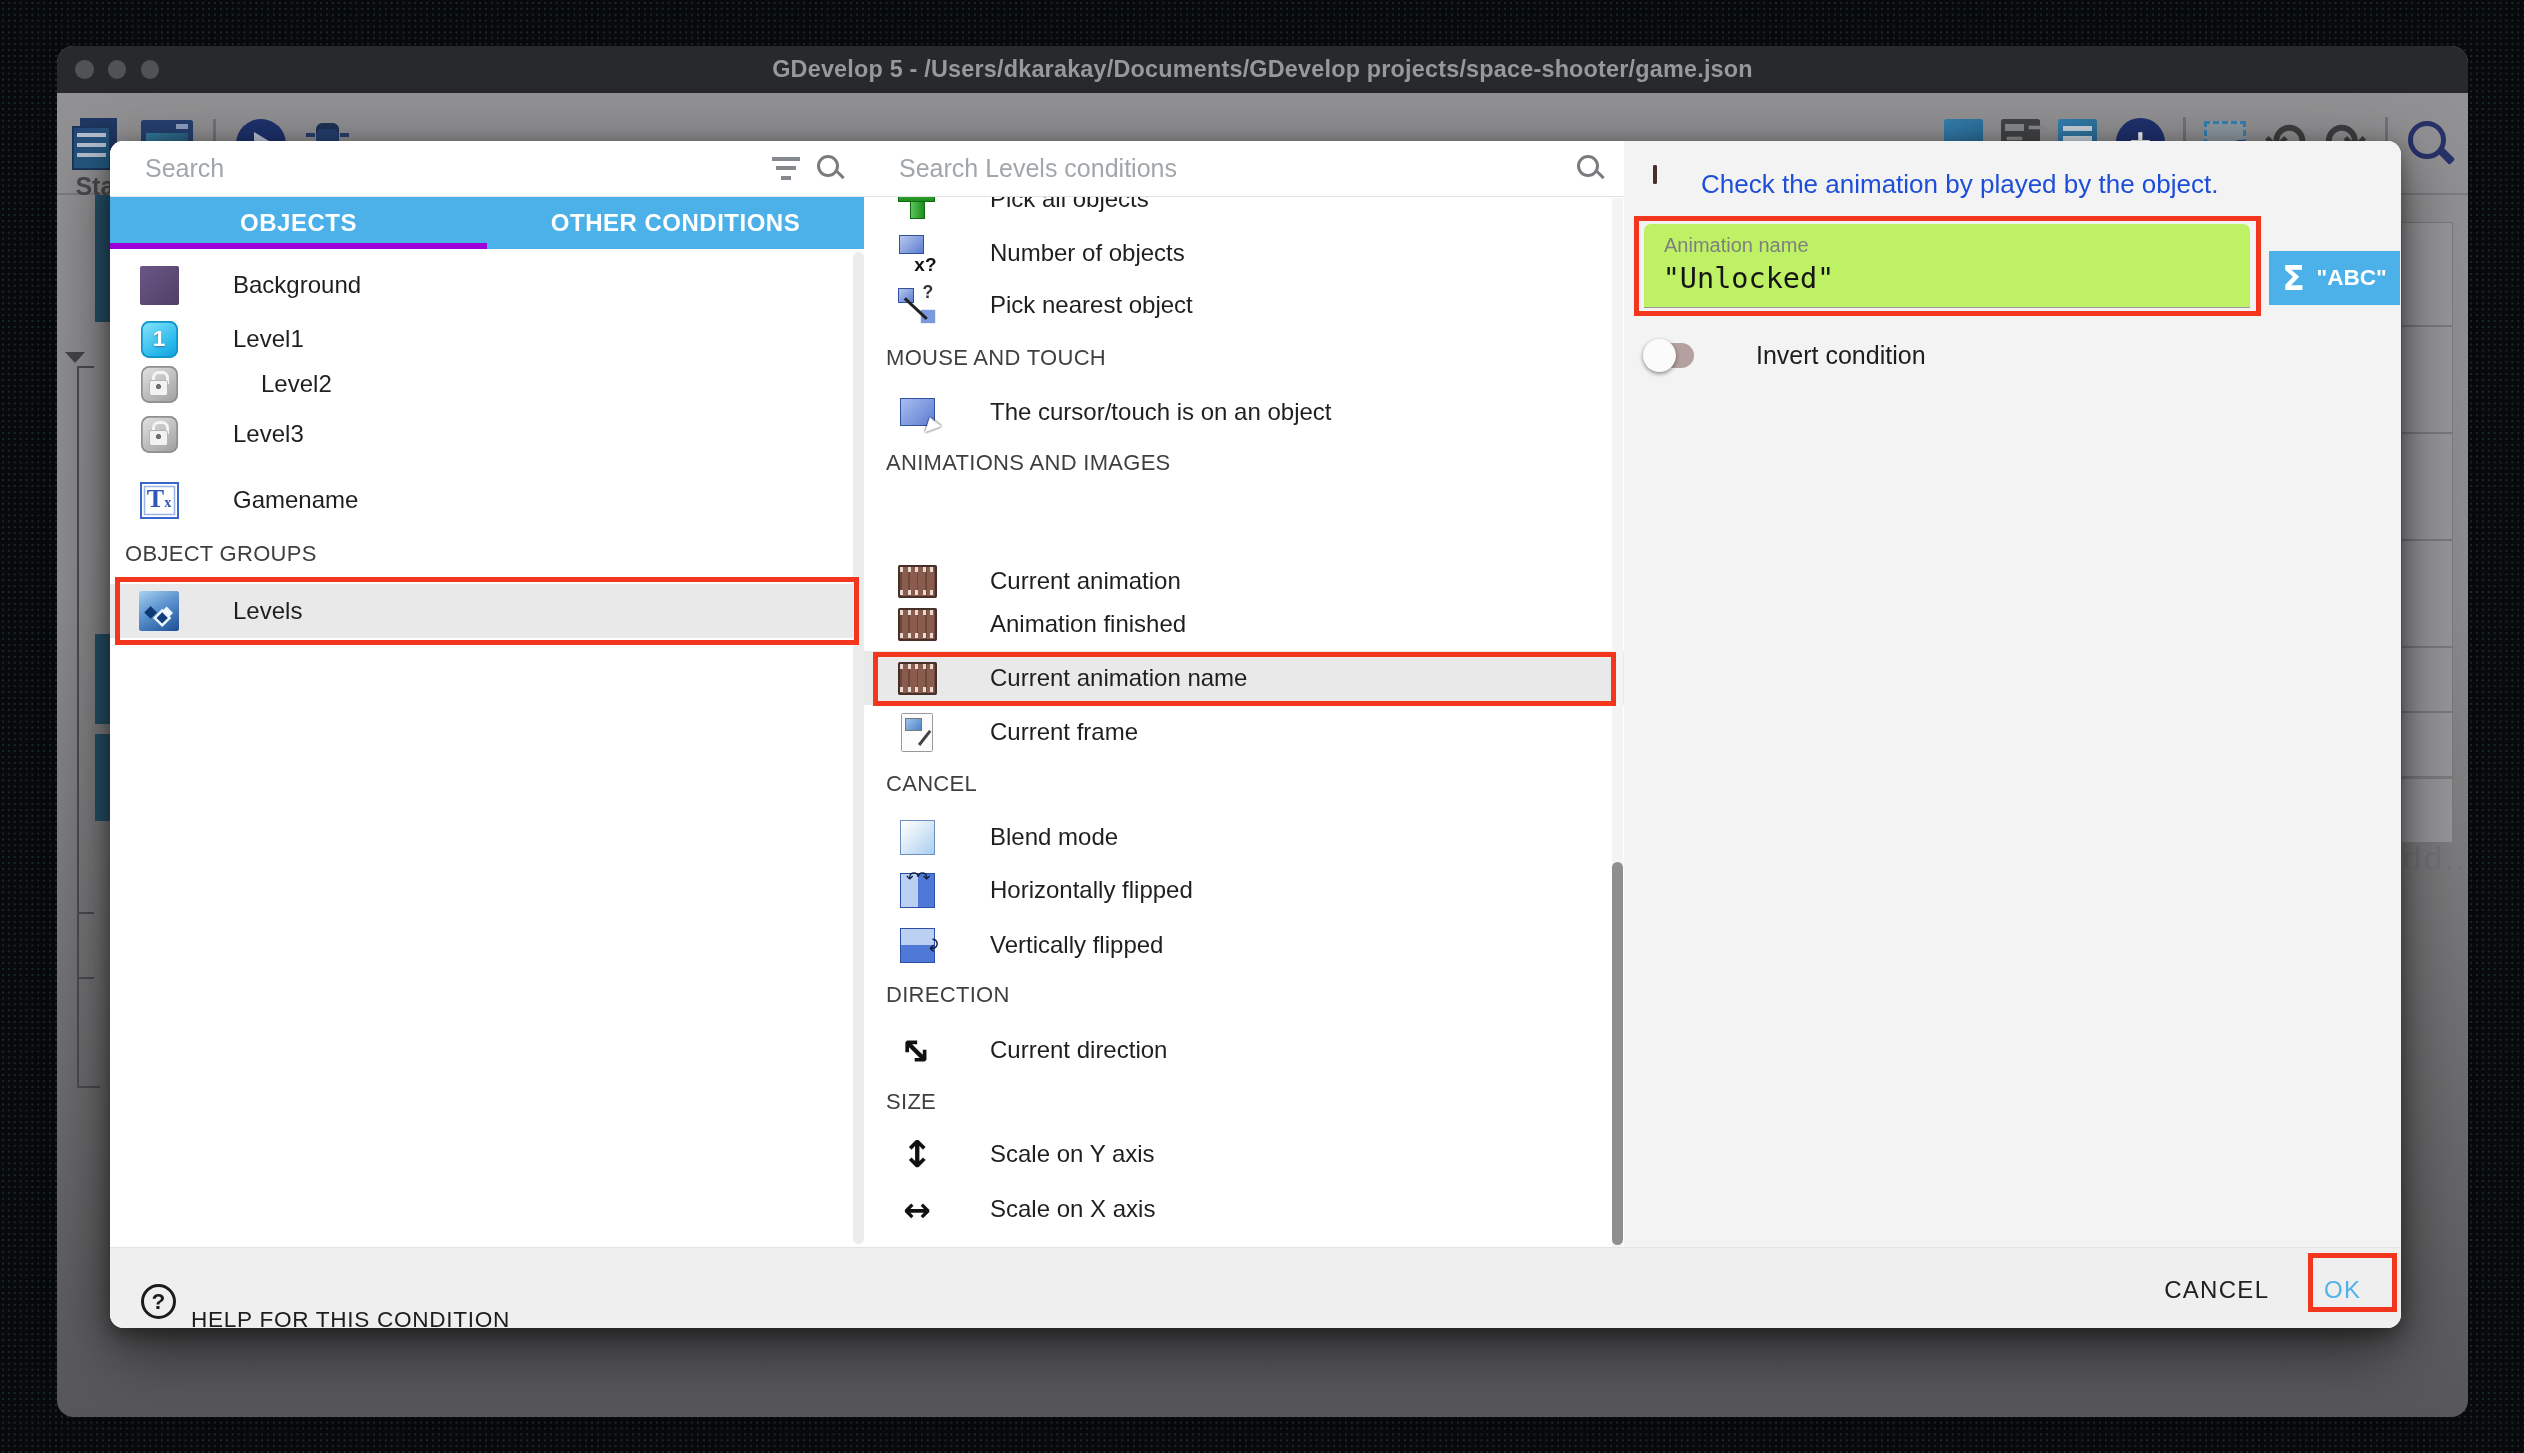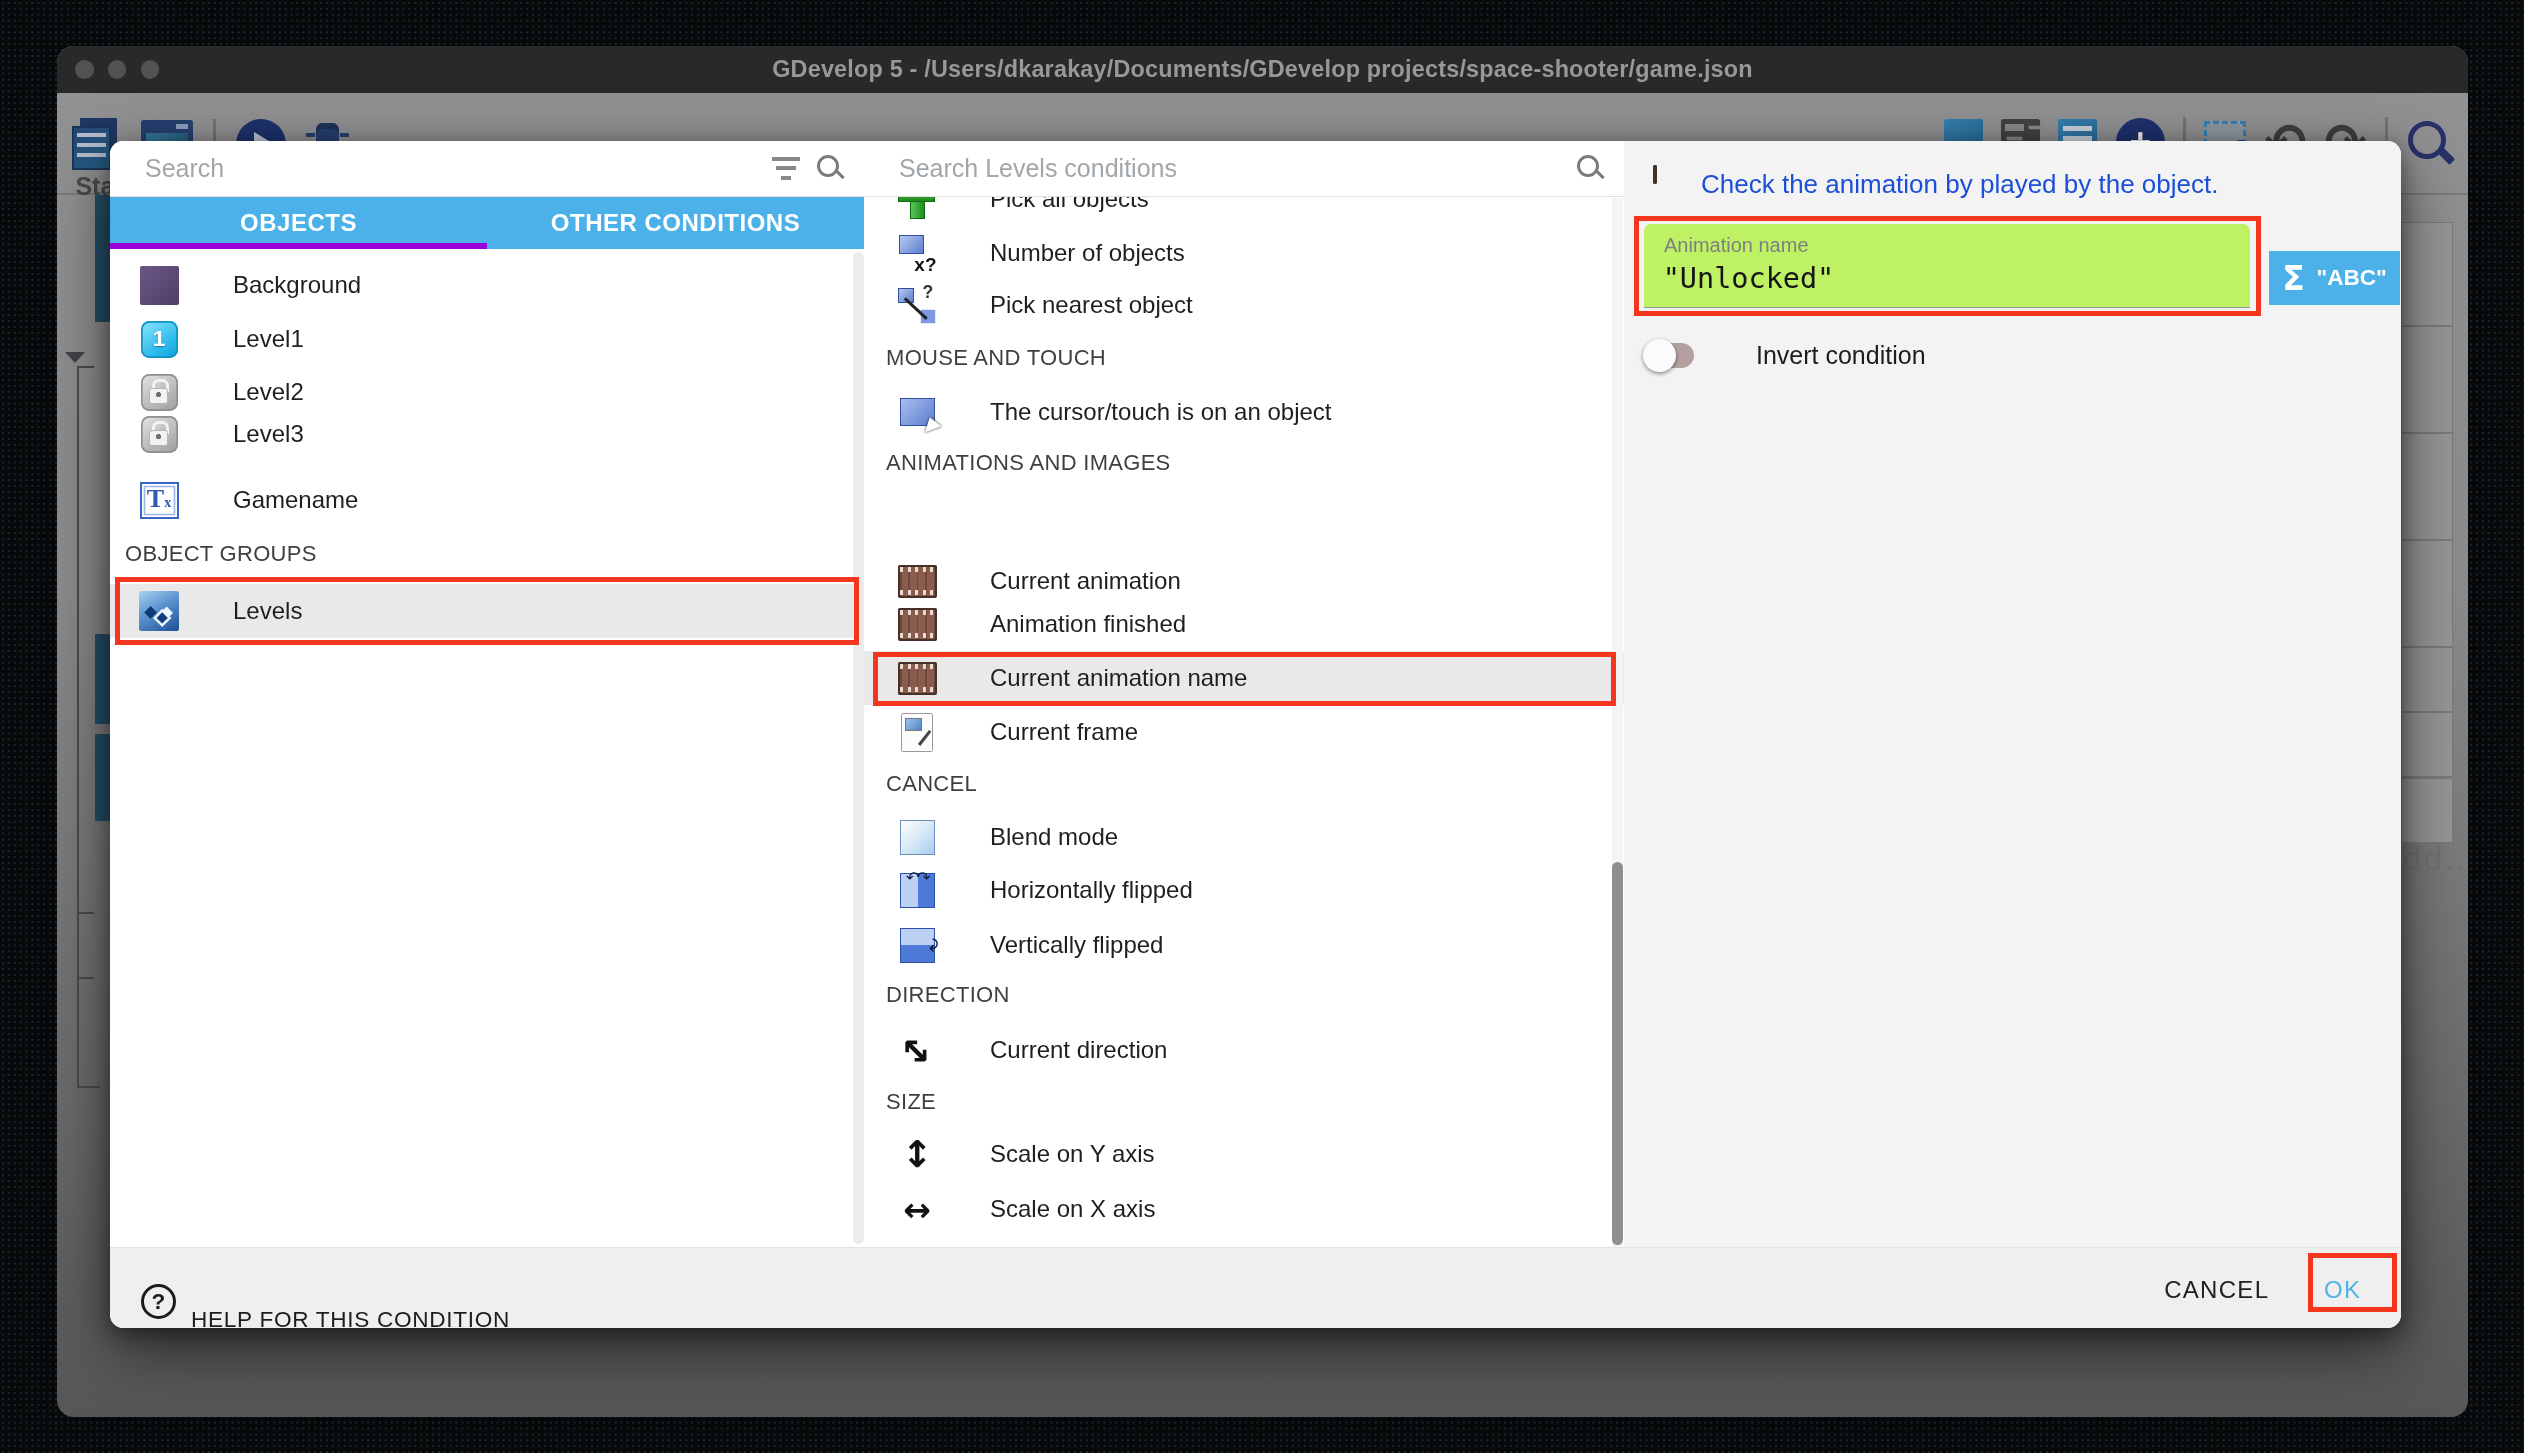"Level2" div.lrow { gap: none -> 28px; top: 224px -> 216px }
